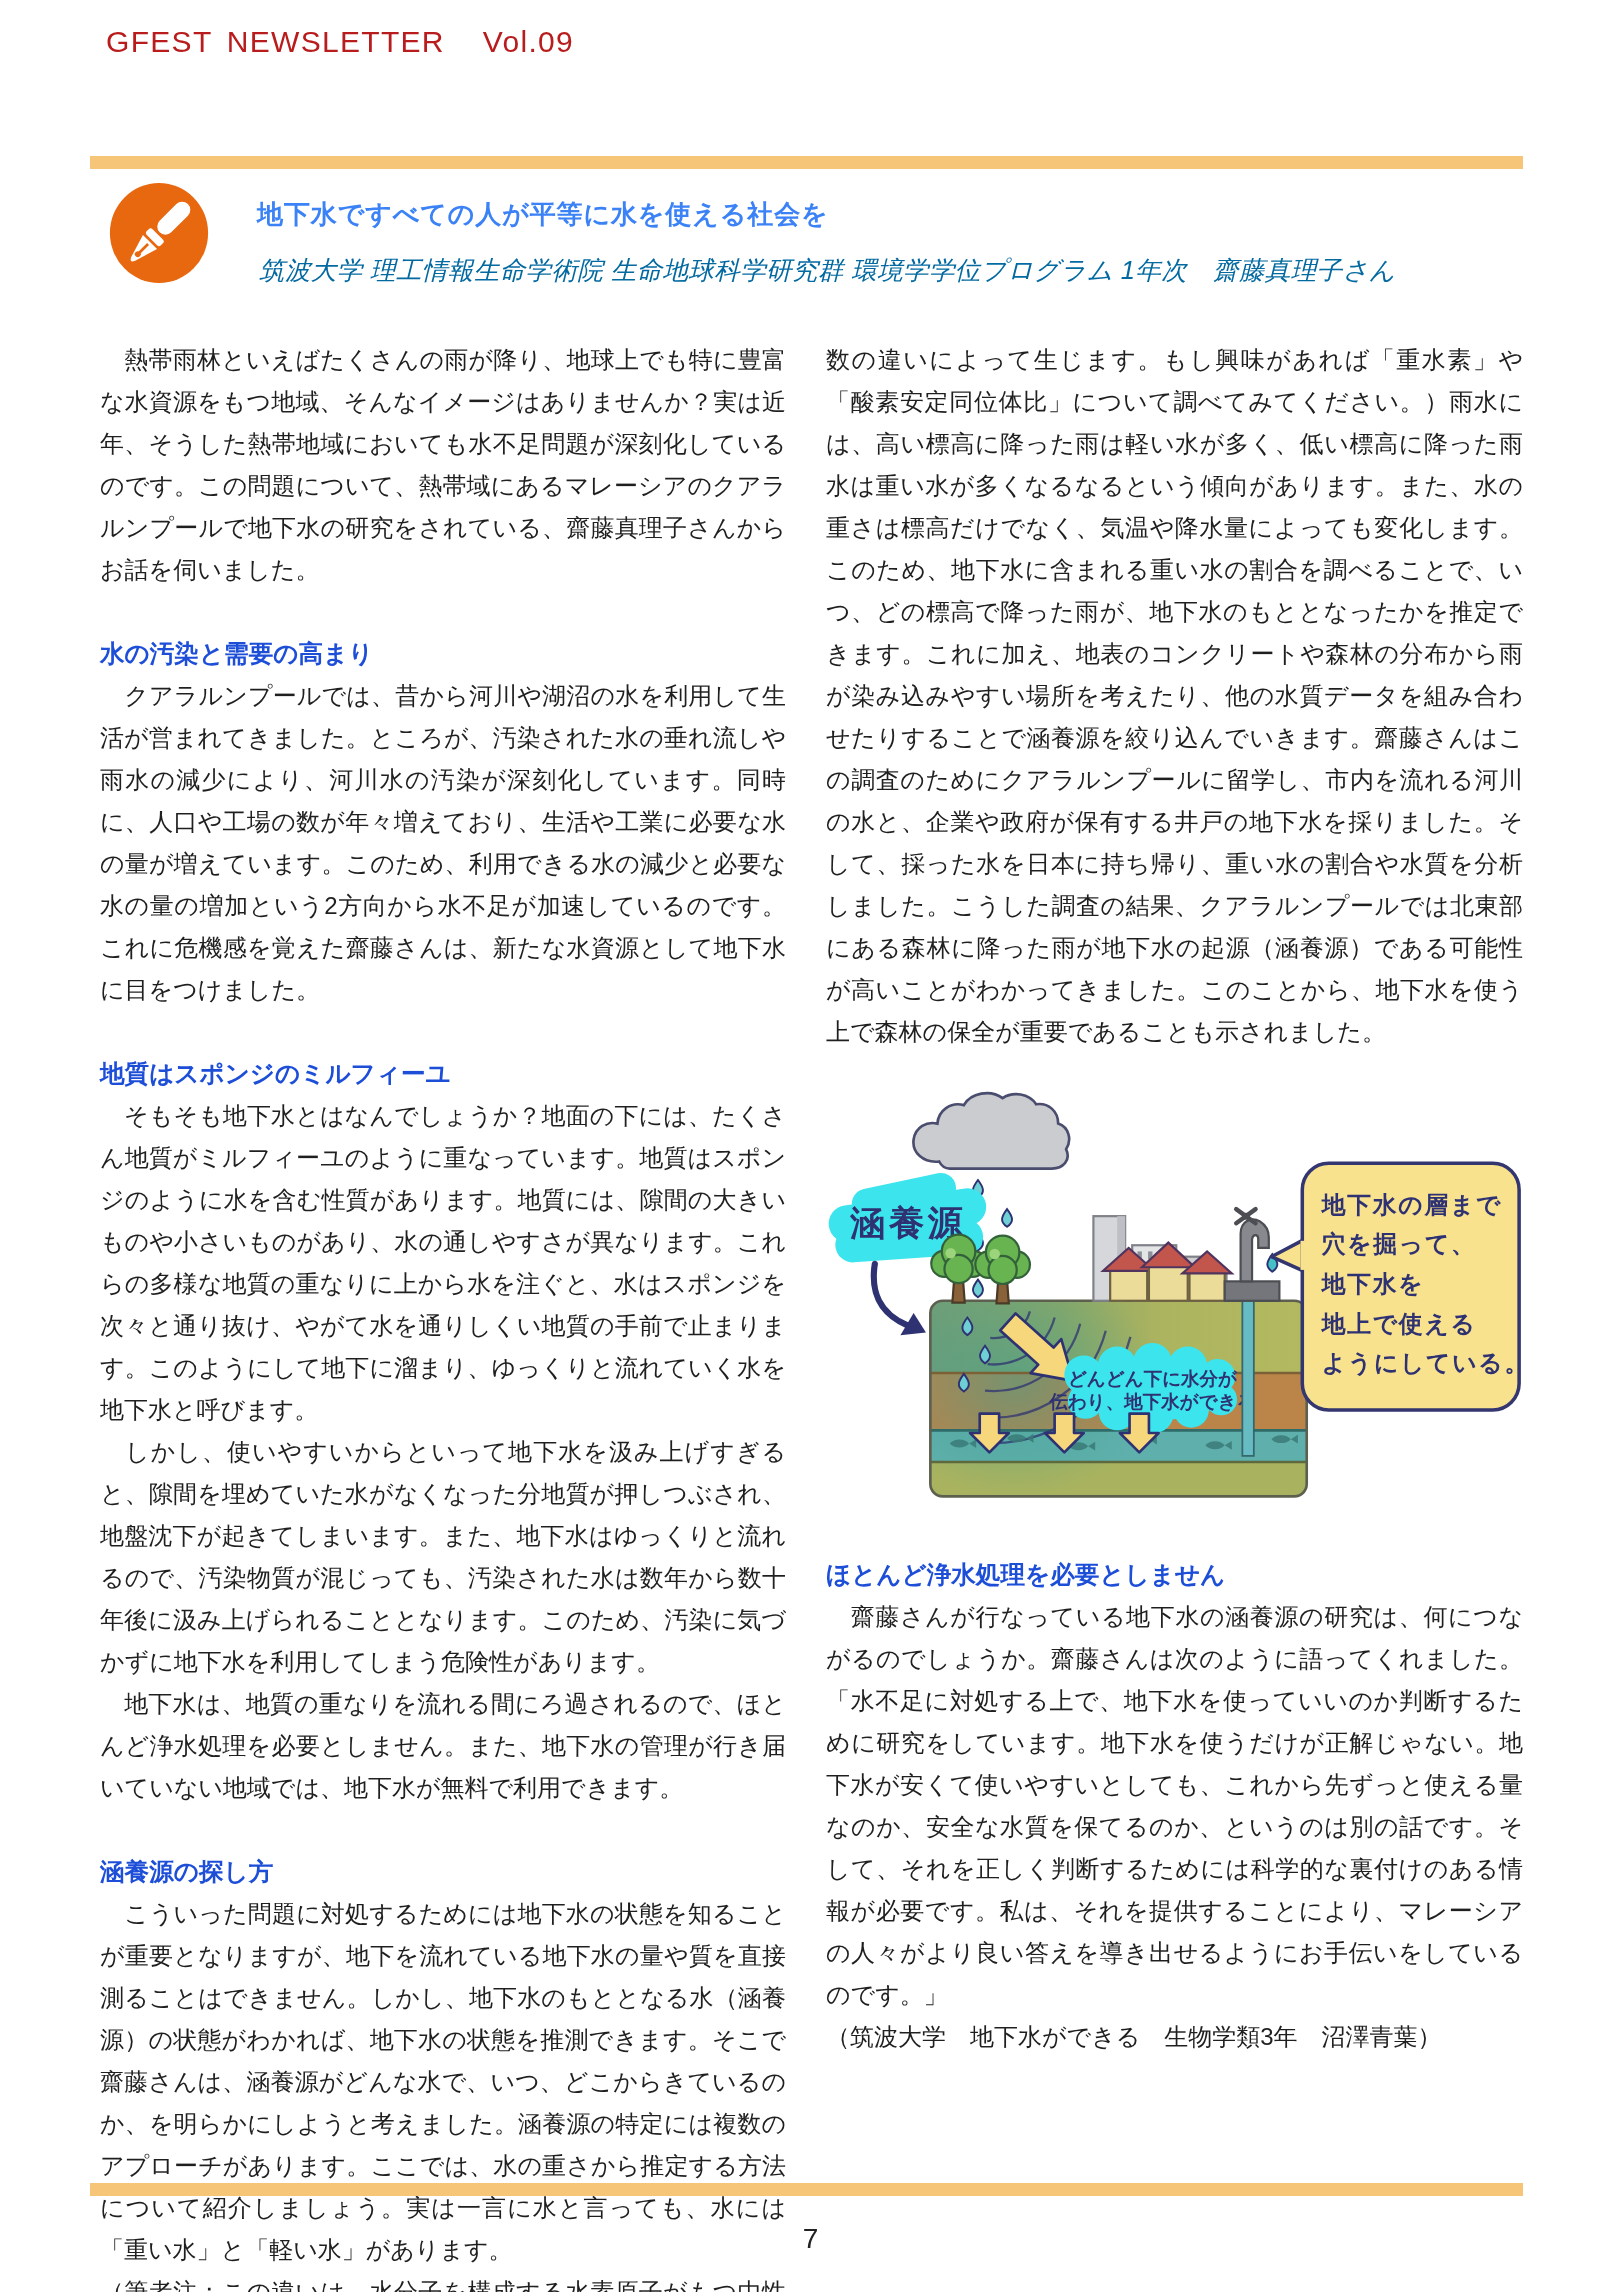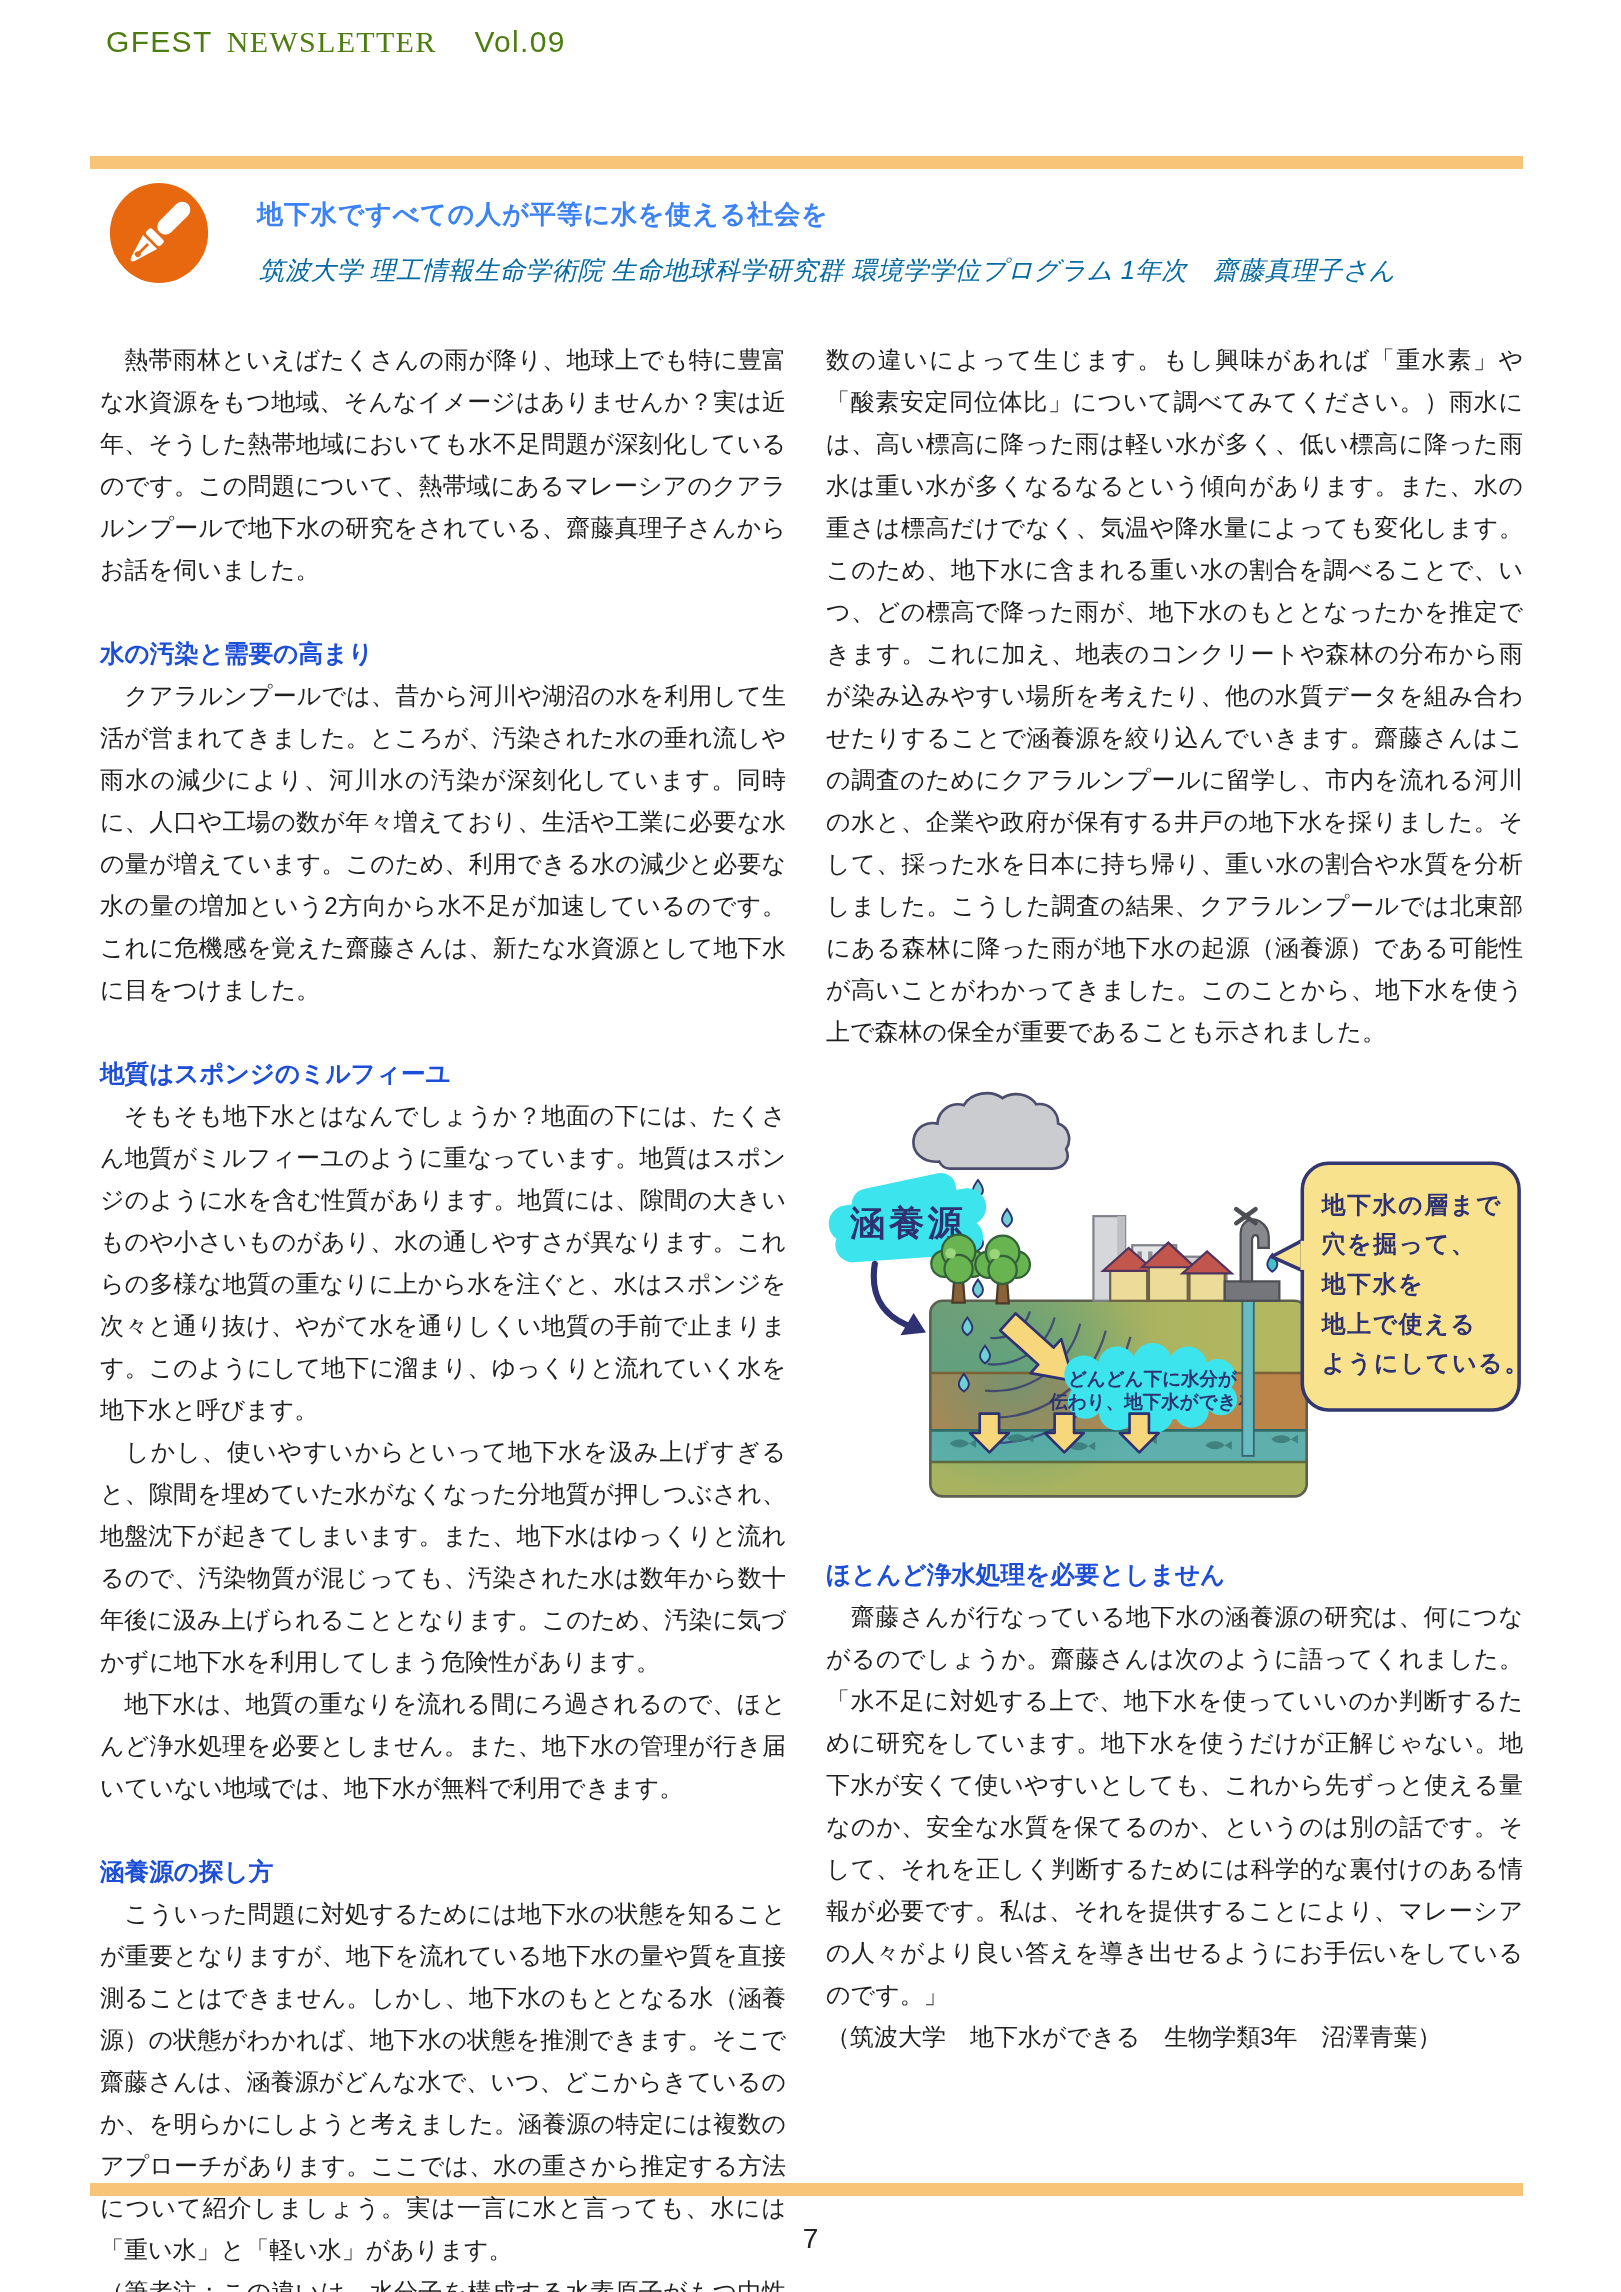"GFEST" .masthead { color: #4d7c0f -> #b91c1c }
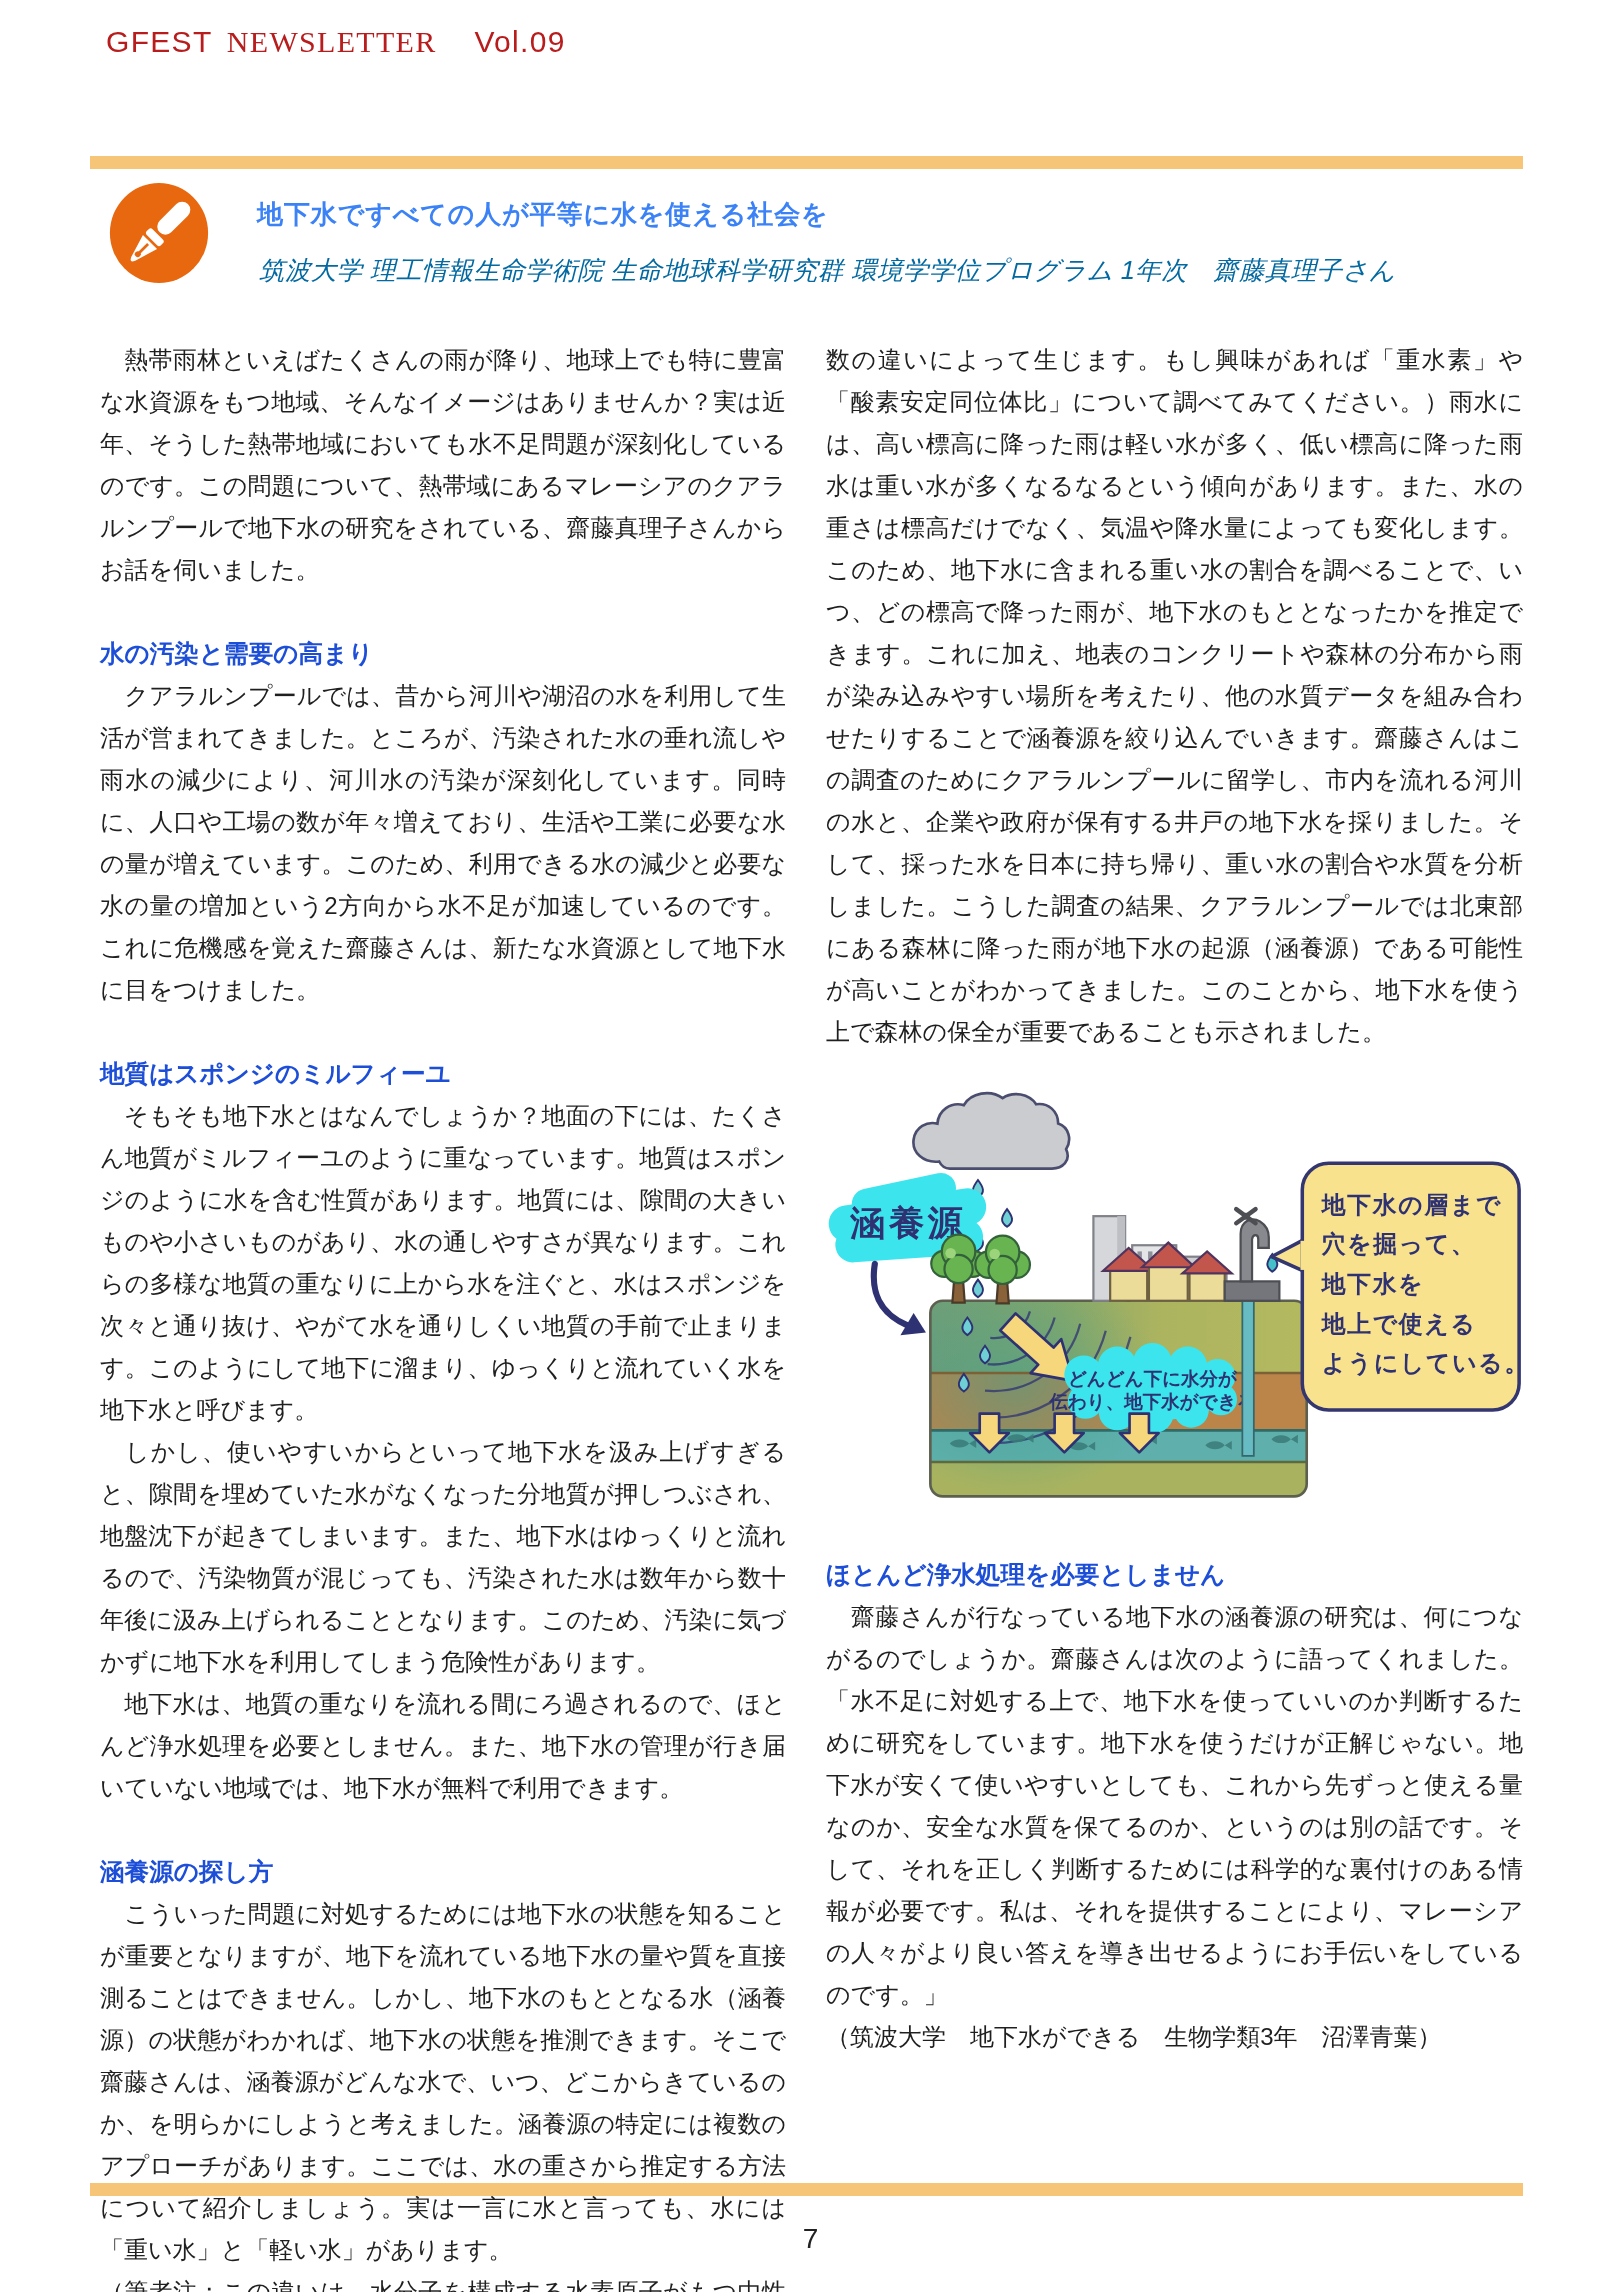"NEWSLETTER" .masthead .sp1 { font-family: Liberation Serif, serif -> none }
